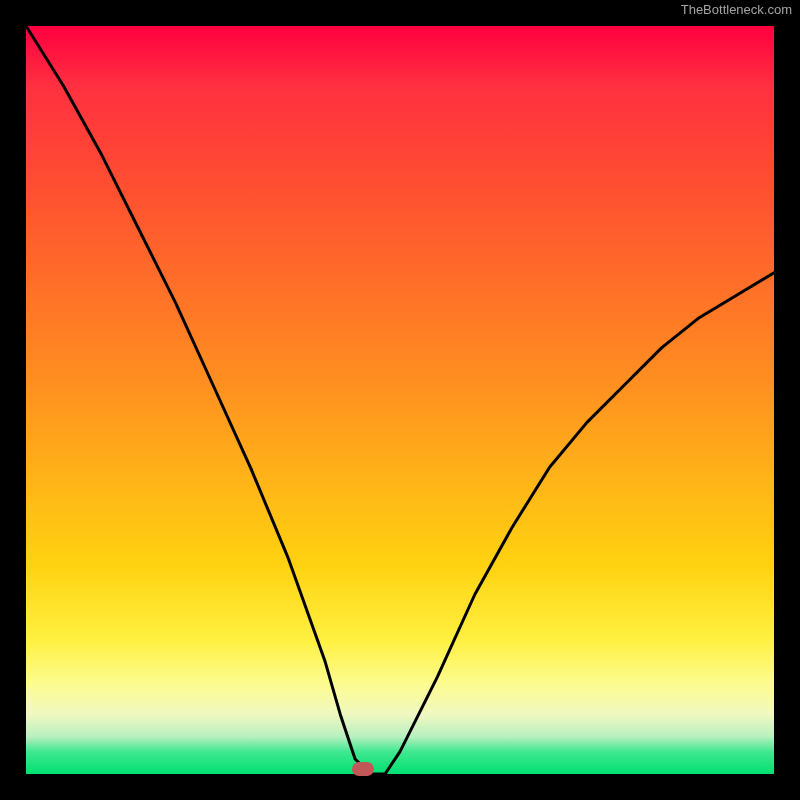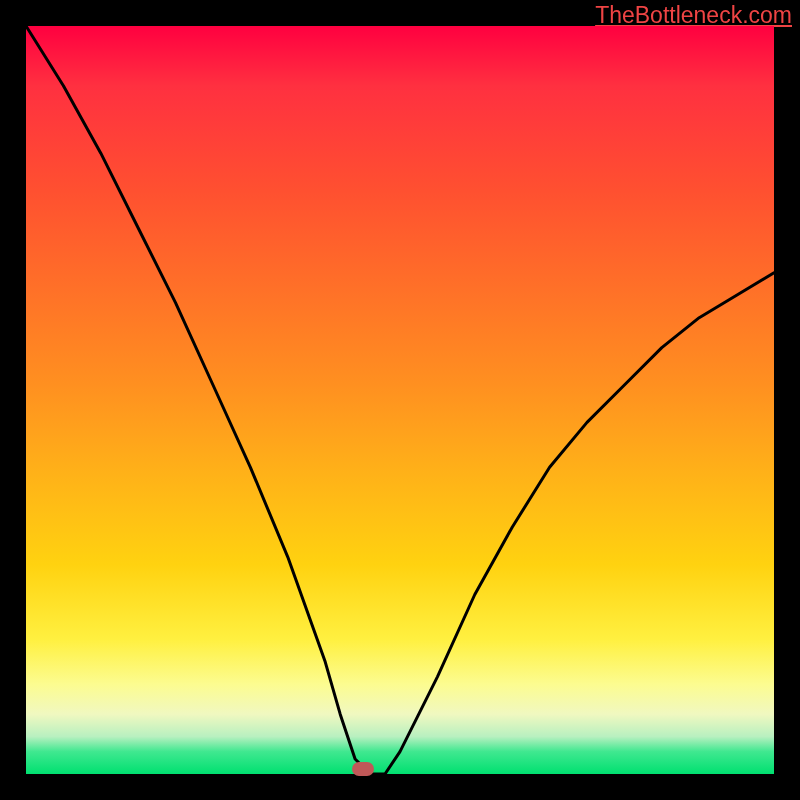"TheBottleneck.com" .watermark { color: #ef4444 -> #a3a3a3; font-size: 23px -> 13px; text-decoration: underline -> none }
